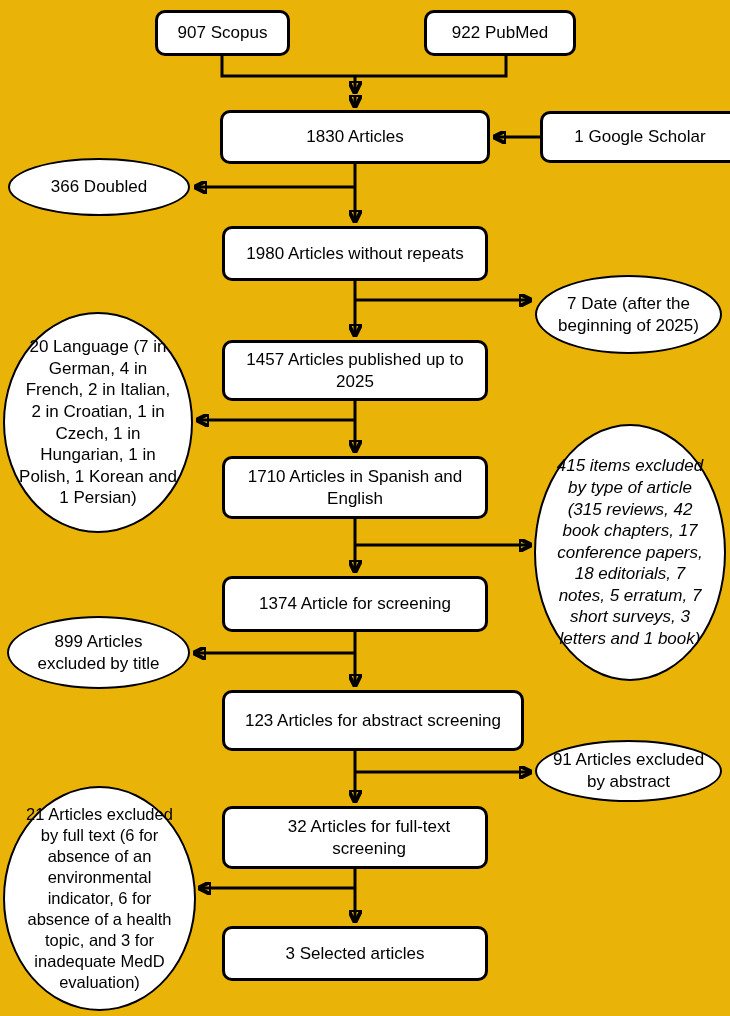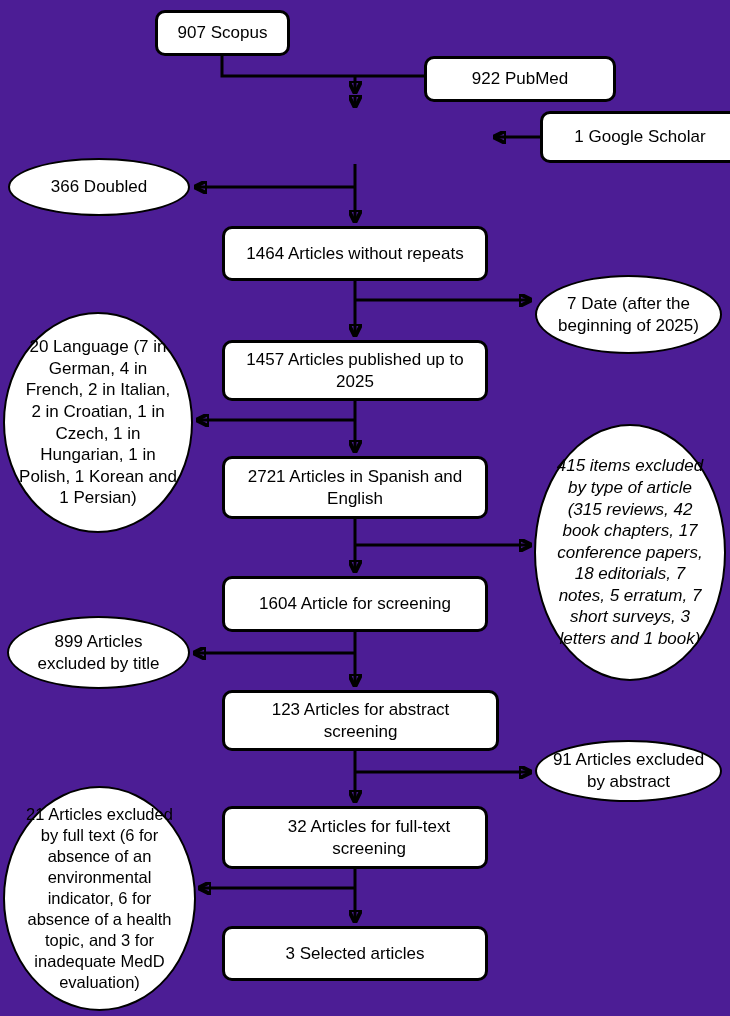"907 Scopus" .canvas { background: #4c1d95 -> #eab308 }
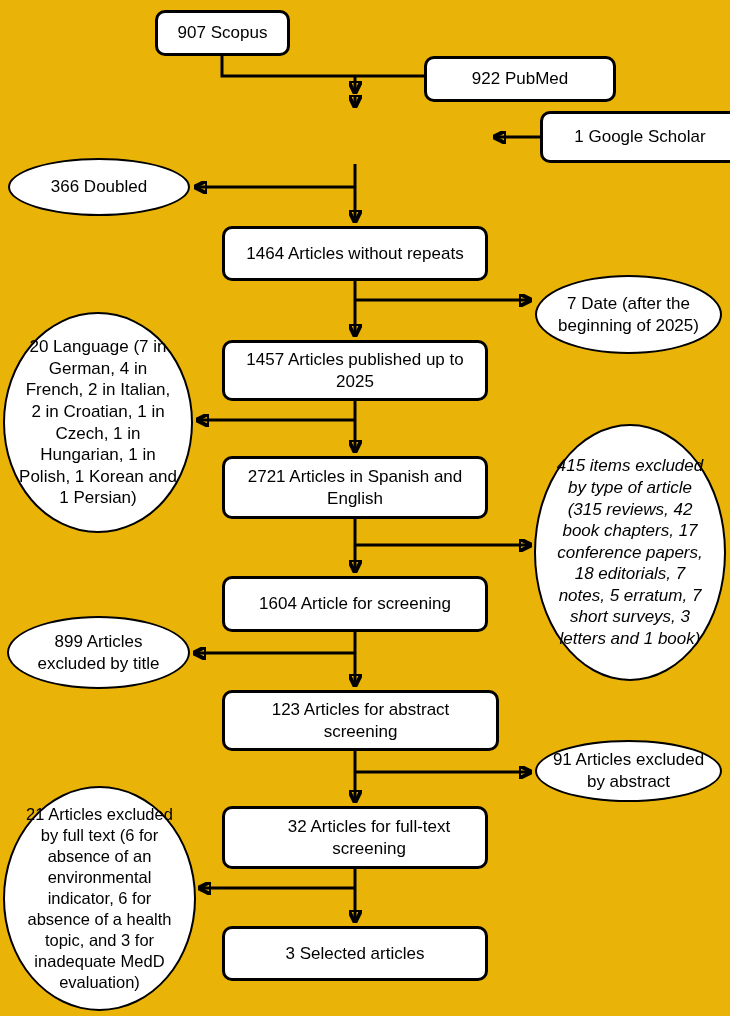"922 PubMed" #n-pubmed { margin-top: 46px -> none; width: 192px -> 152px }
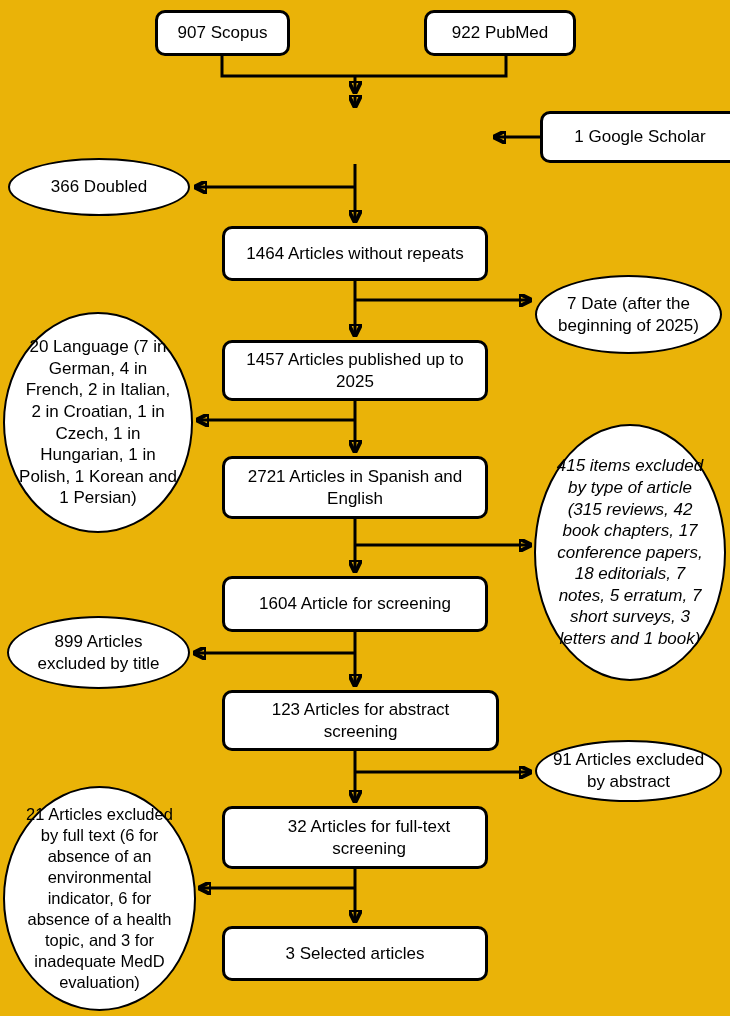"1830 Articles" div.node { html: none -> <div> <span>1830 Articles</span> </div> }
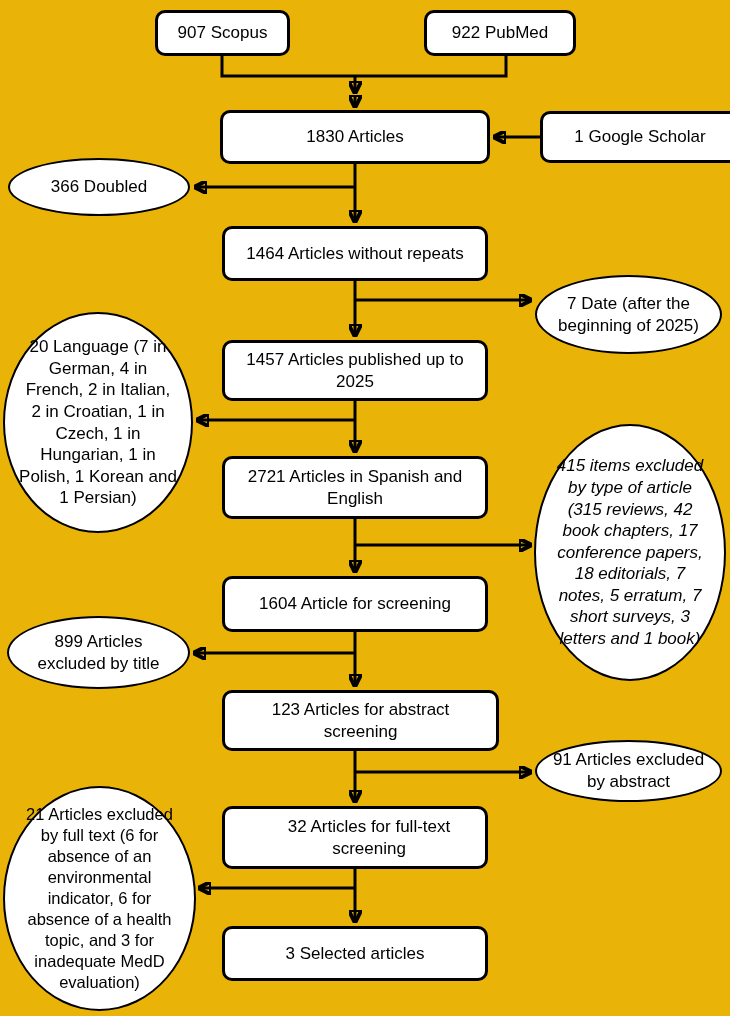"1464 Articles without repeats" span { text: 1464 -> 1980 }
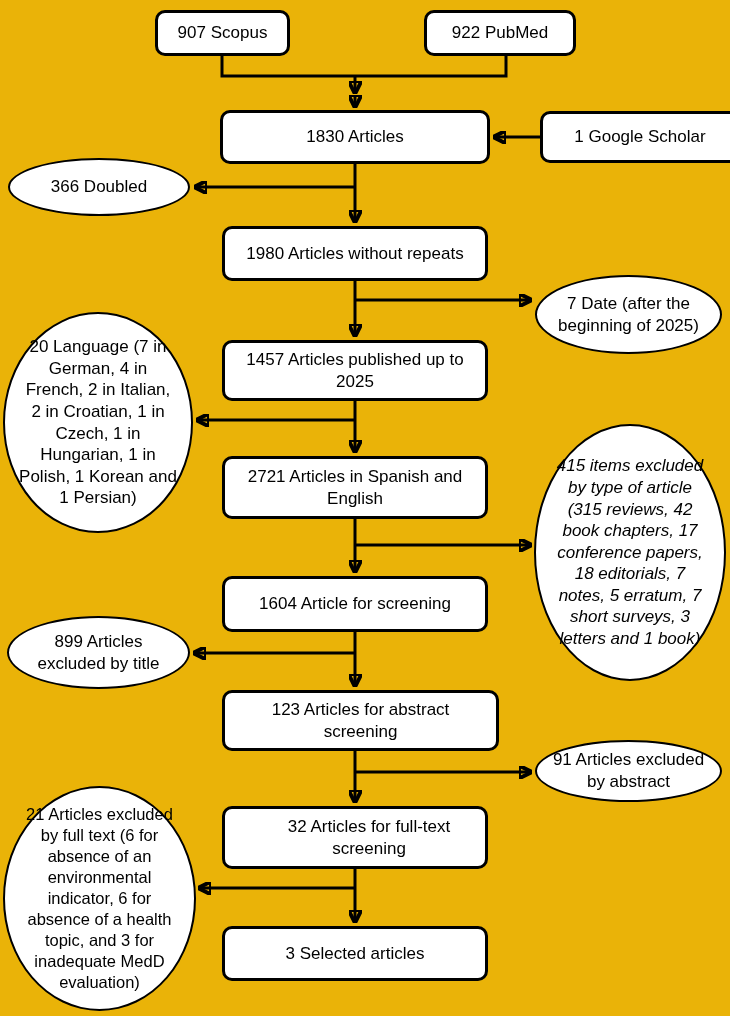"2721 Articles in Spanish and" span { text: 2721 -> 1710 }
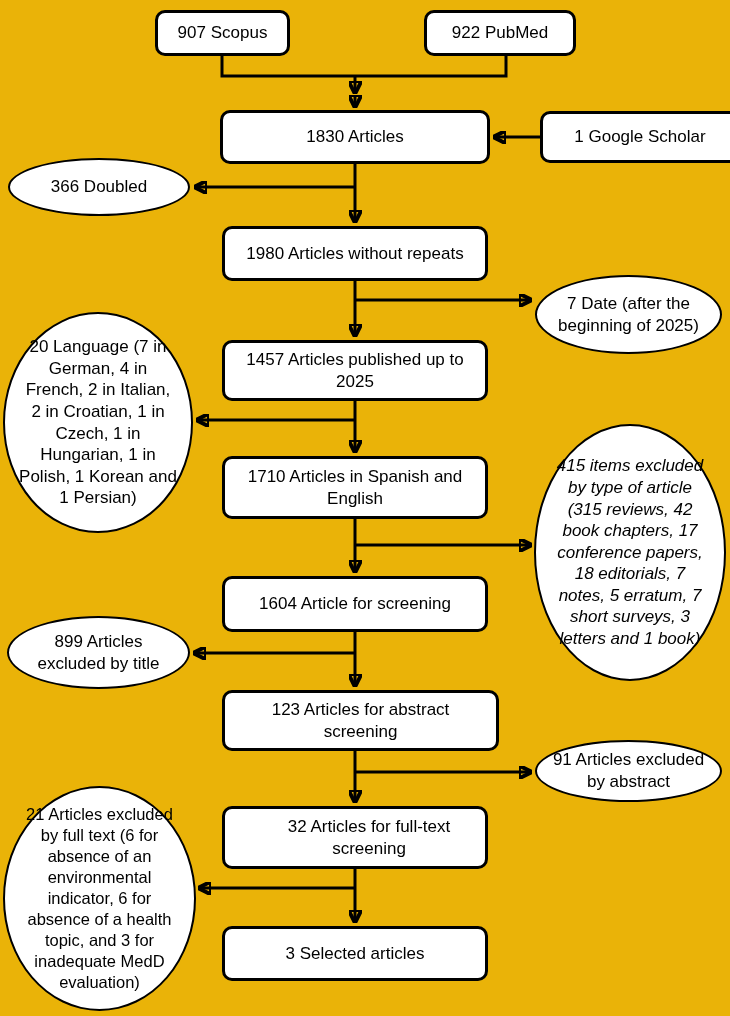"1604 Article for screening" span { text: 1604 -> 1374 }
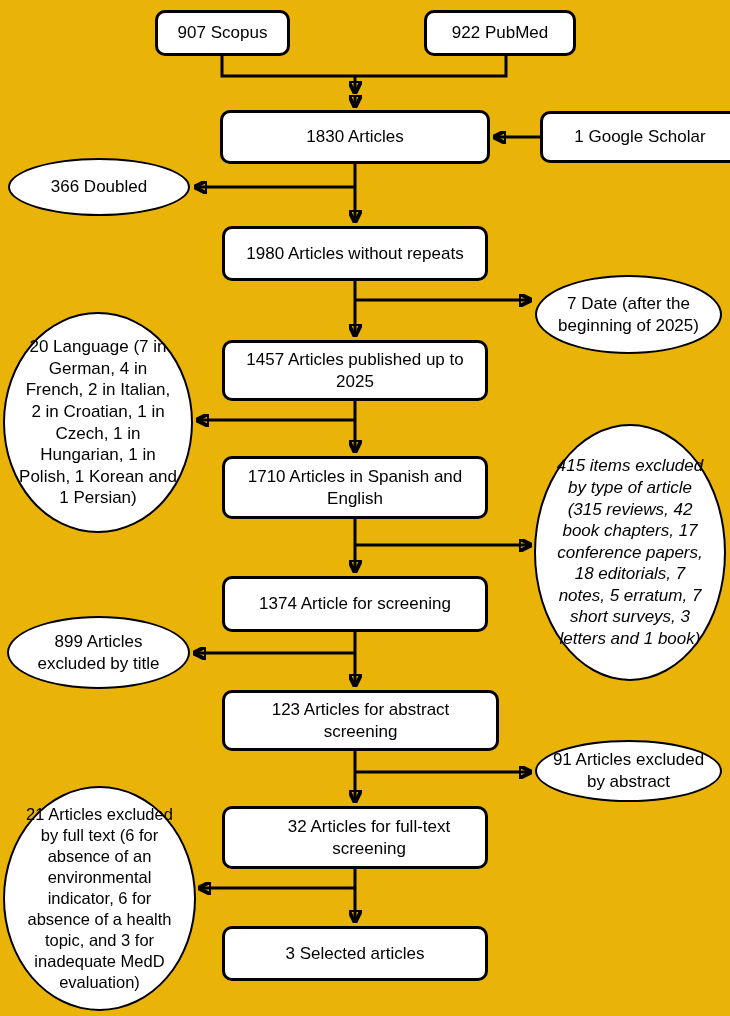"123 Articles for abstract screening" #n-abstract { width: 277px -> 302px }
